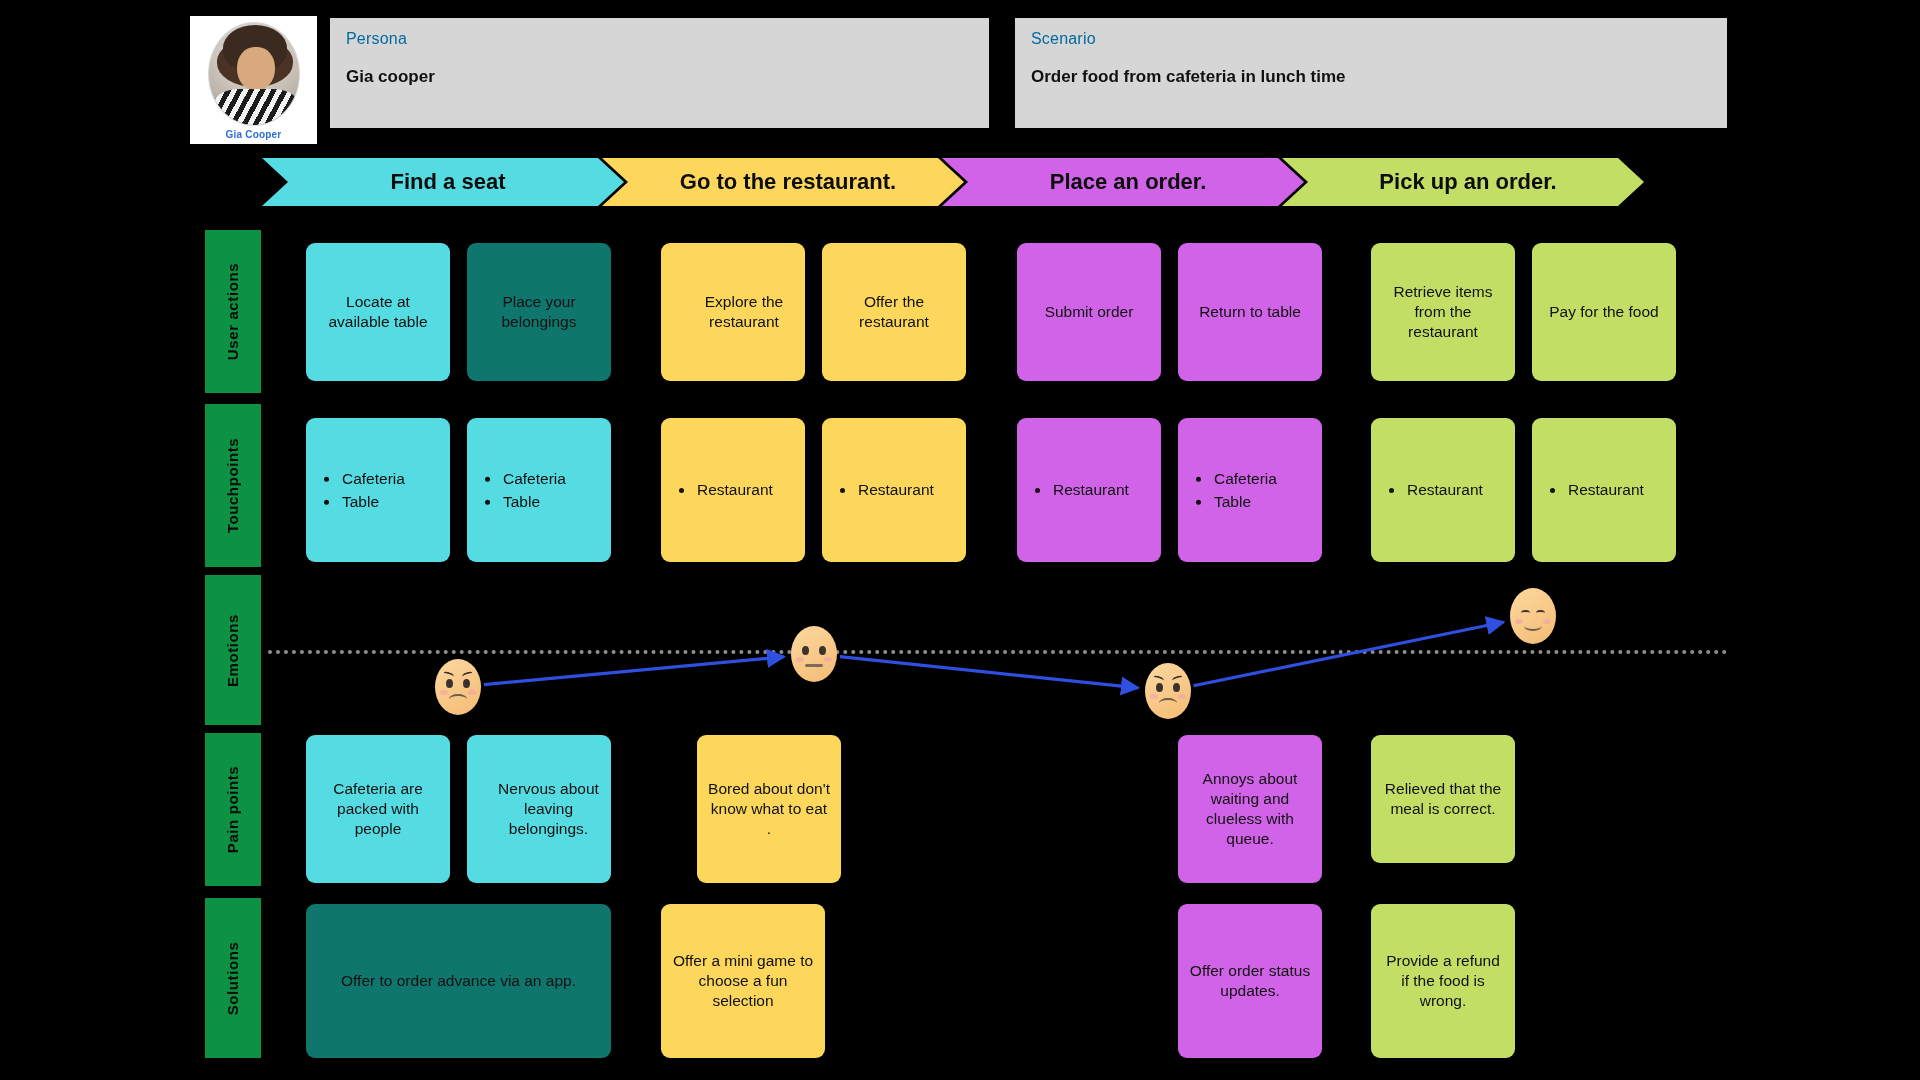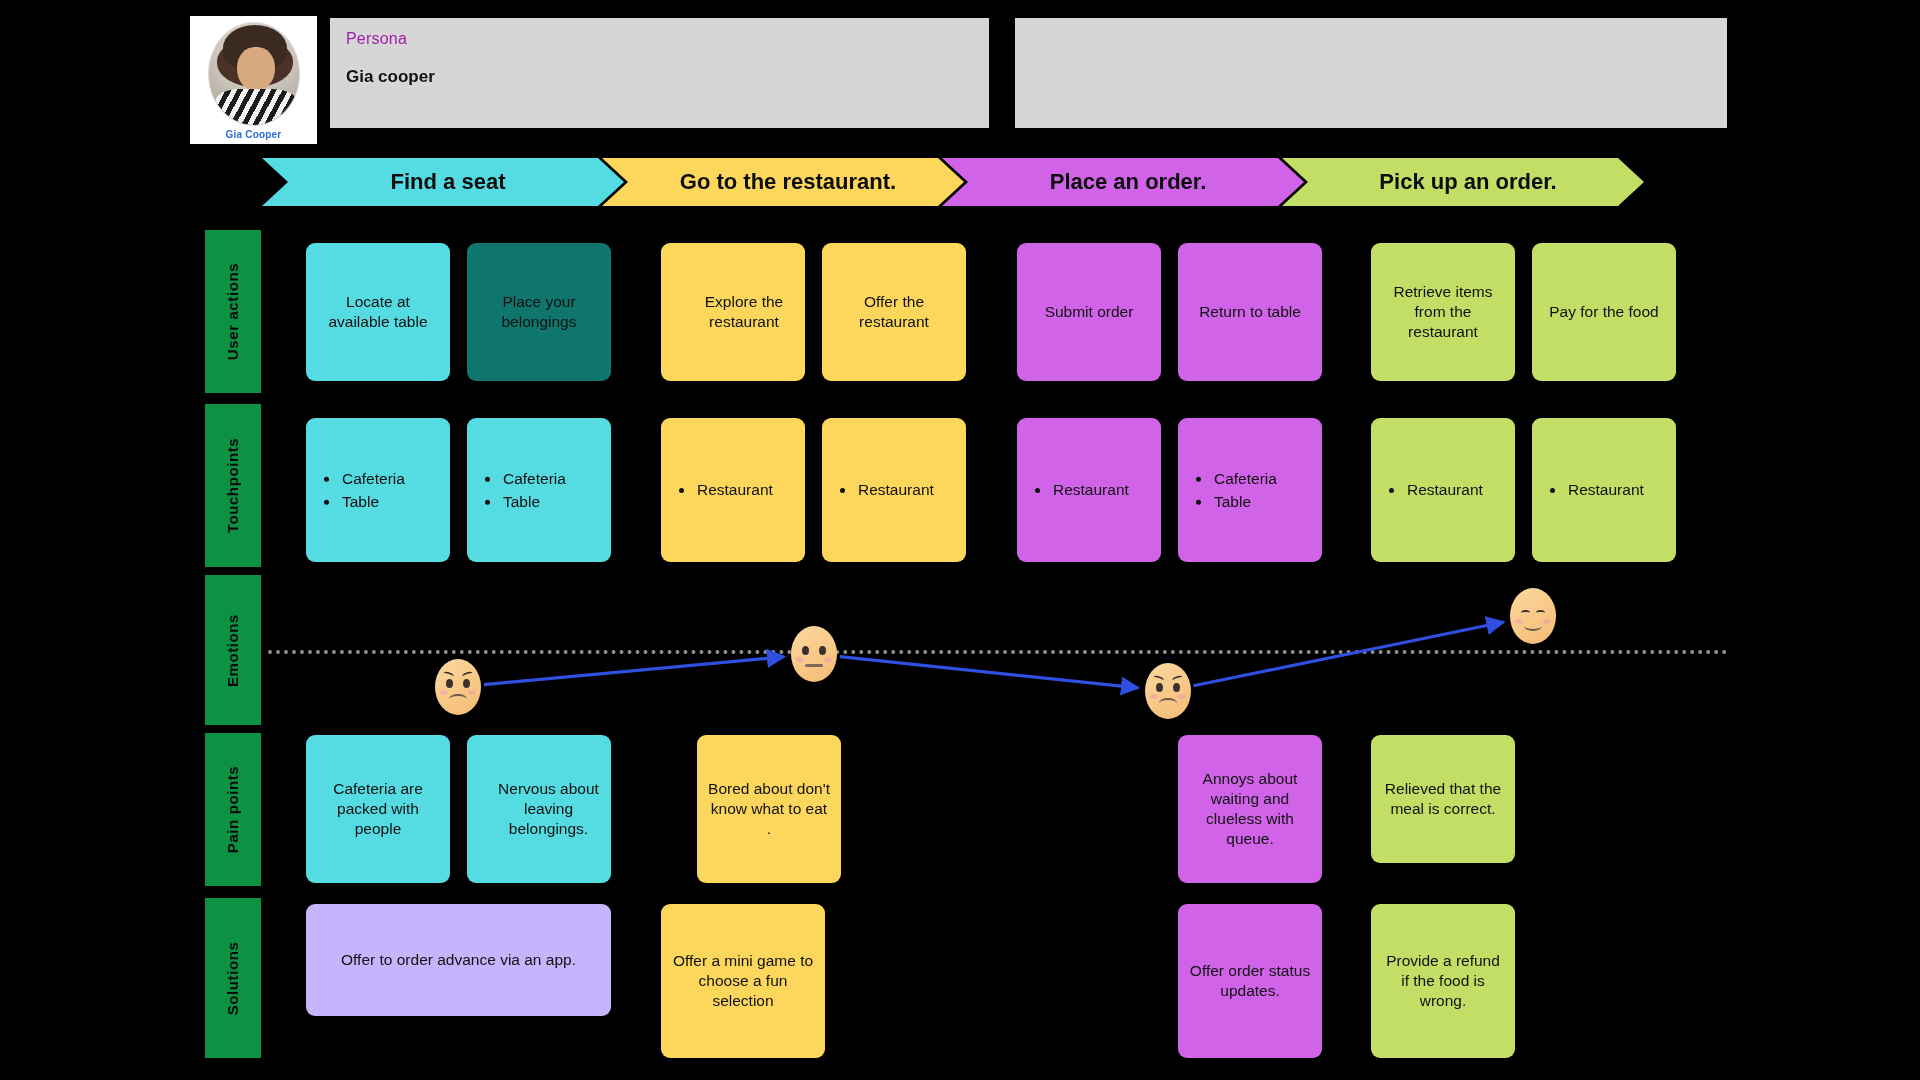"Persona" .meta-label { color: #a21caf -> #0369a1 }
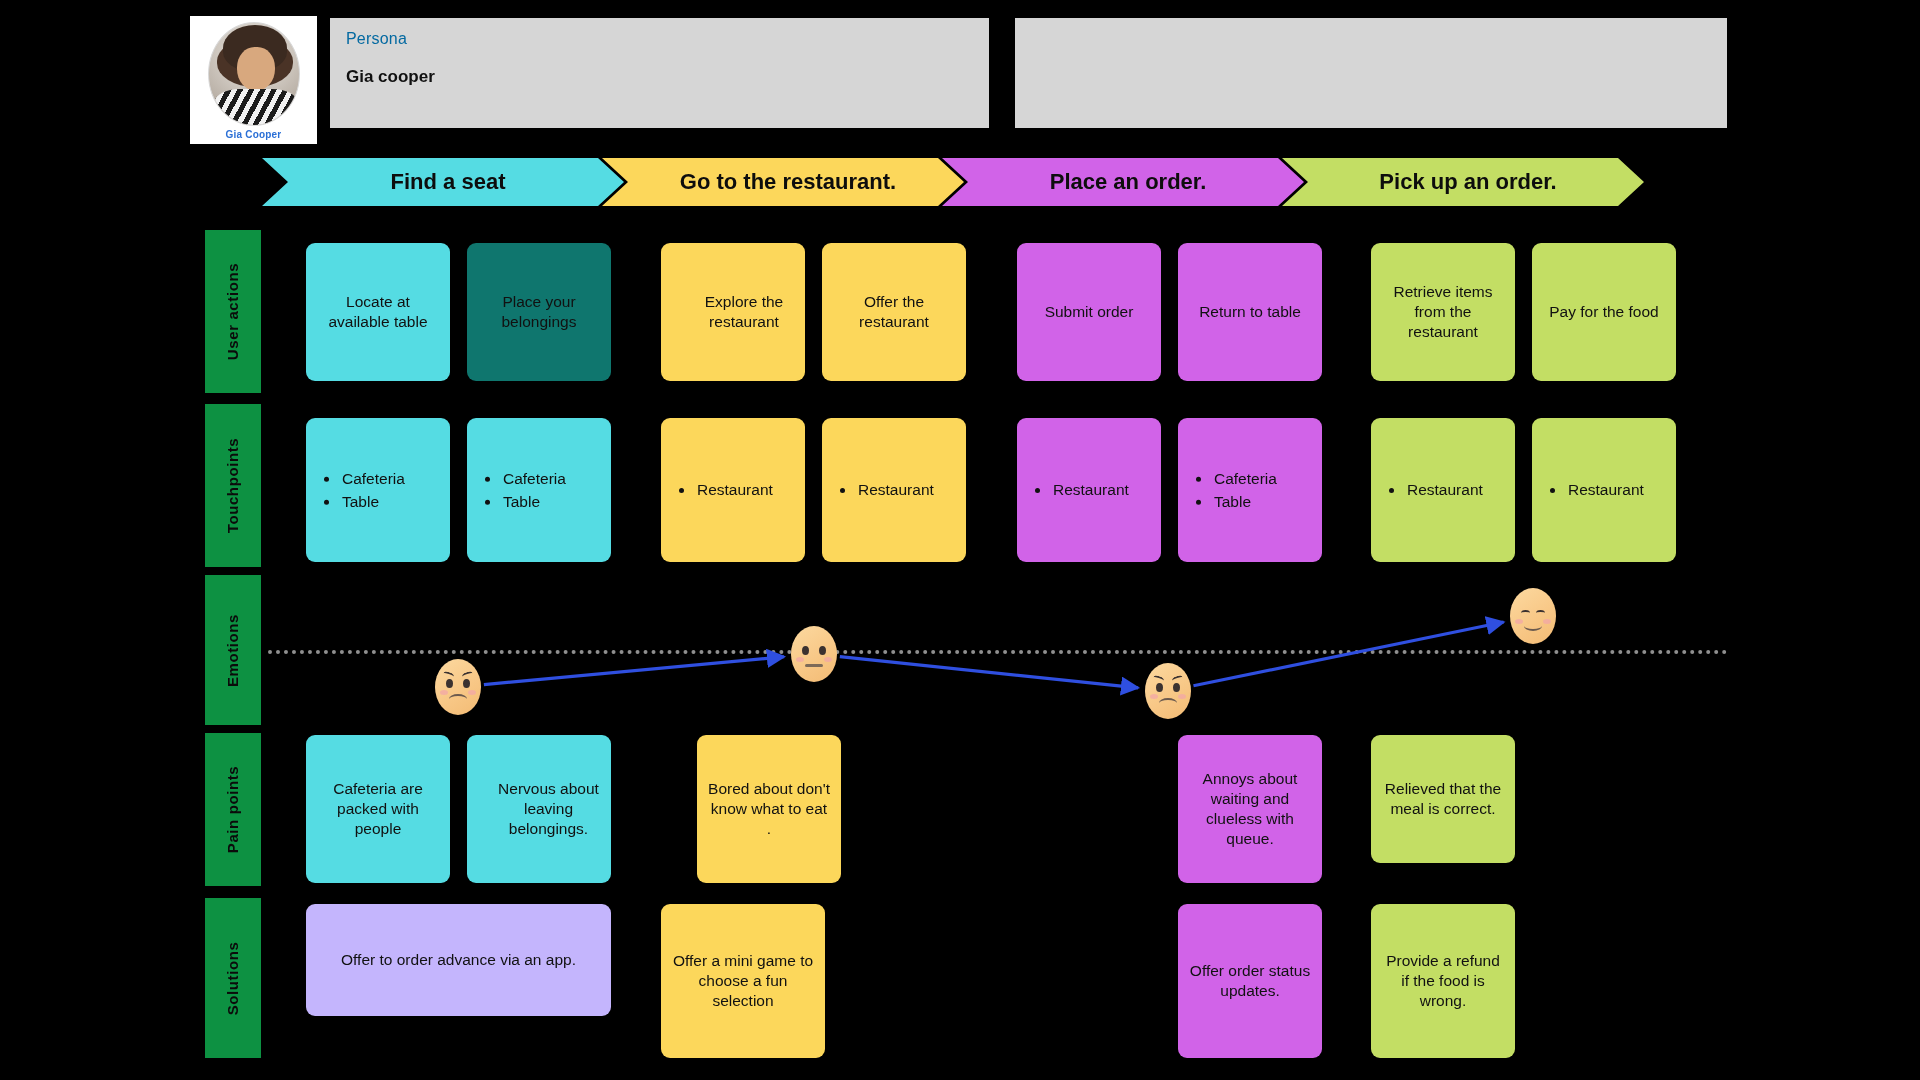"Scenario" div.meta-label { html: none -> <div>Scenario</div> }
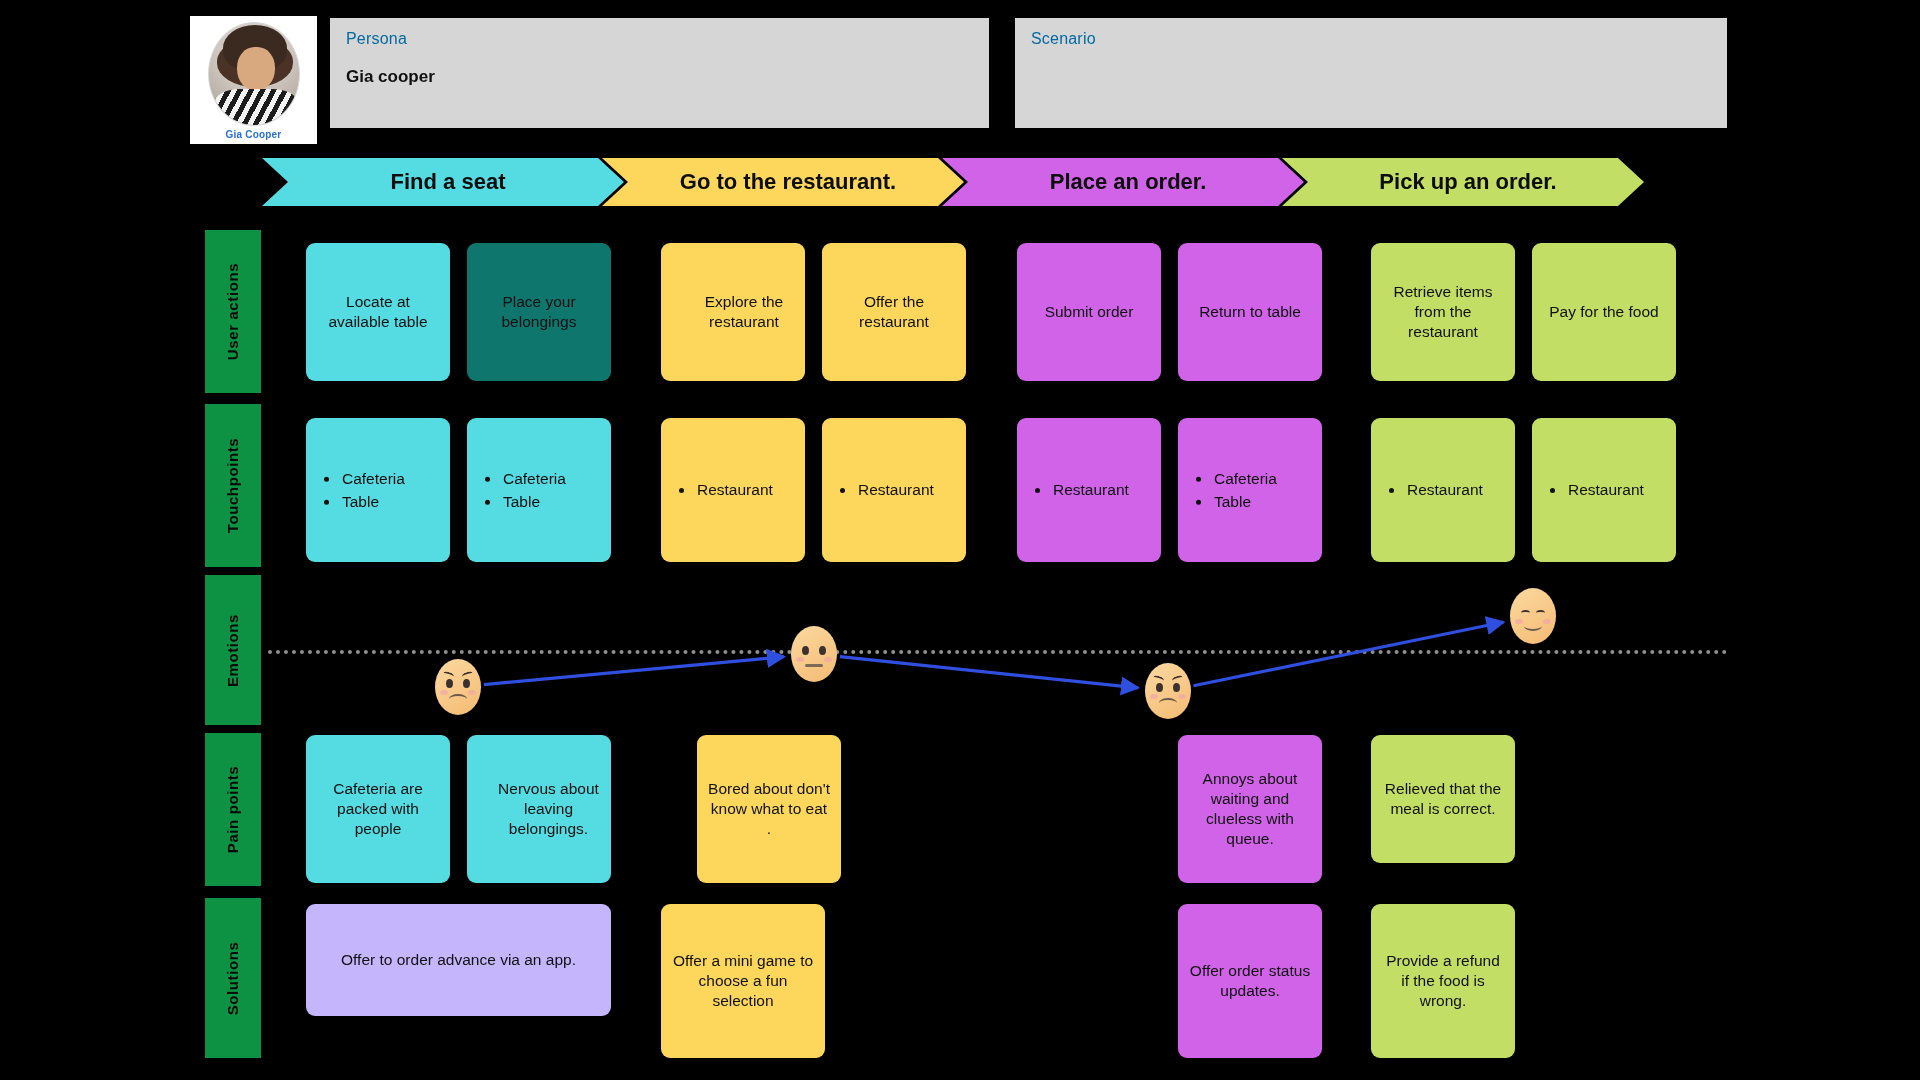"Order food from cafeteria in" div.meta-value { html: none -> <div>Order food from cafeteria in lunch time</div> }
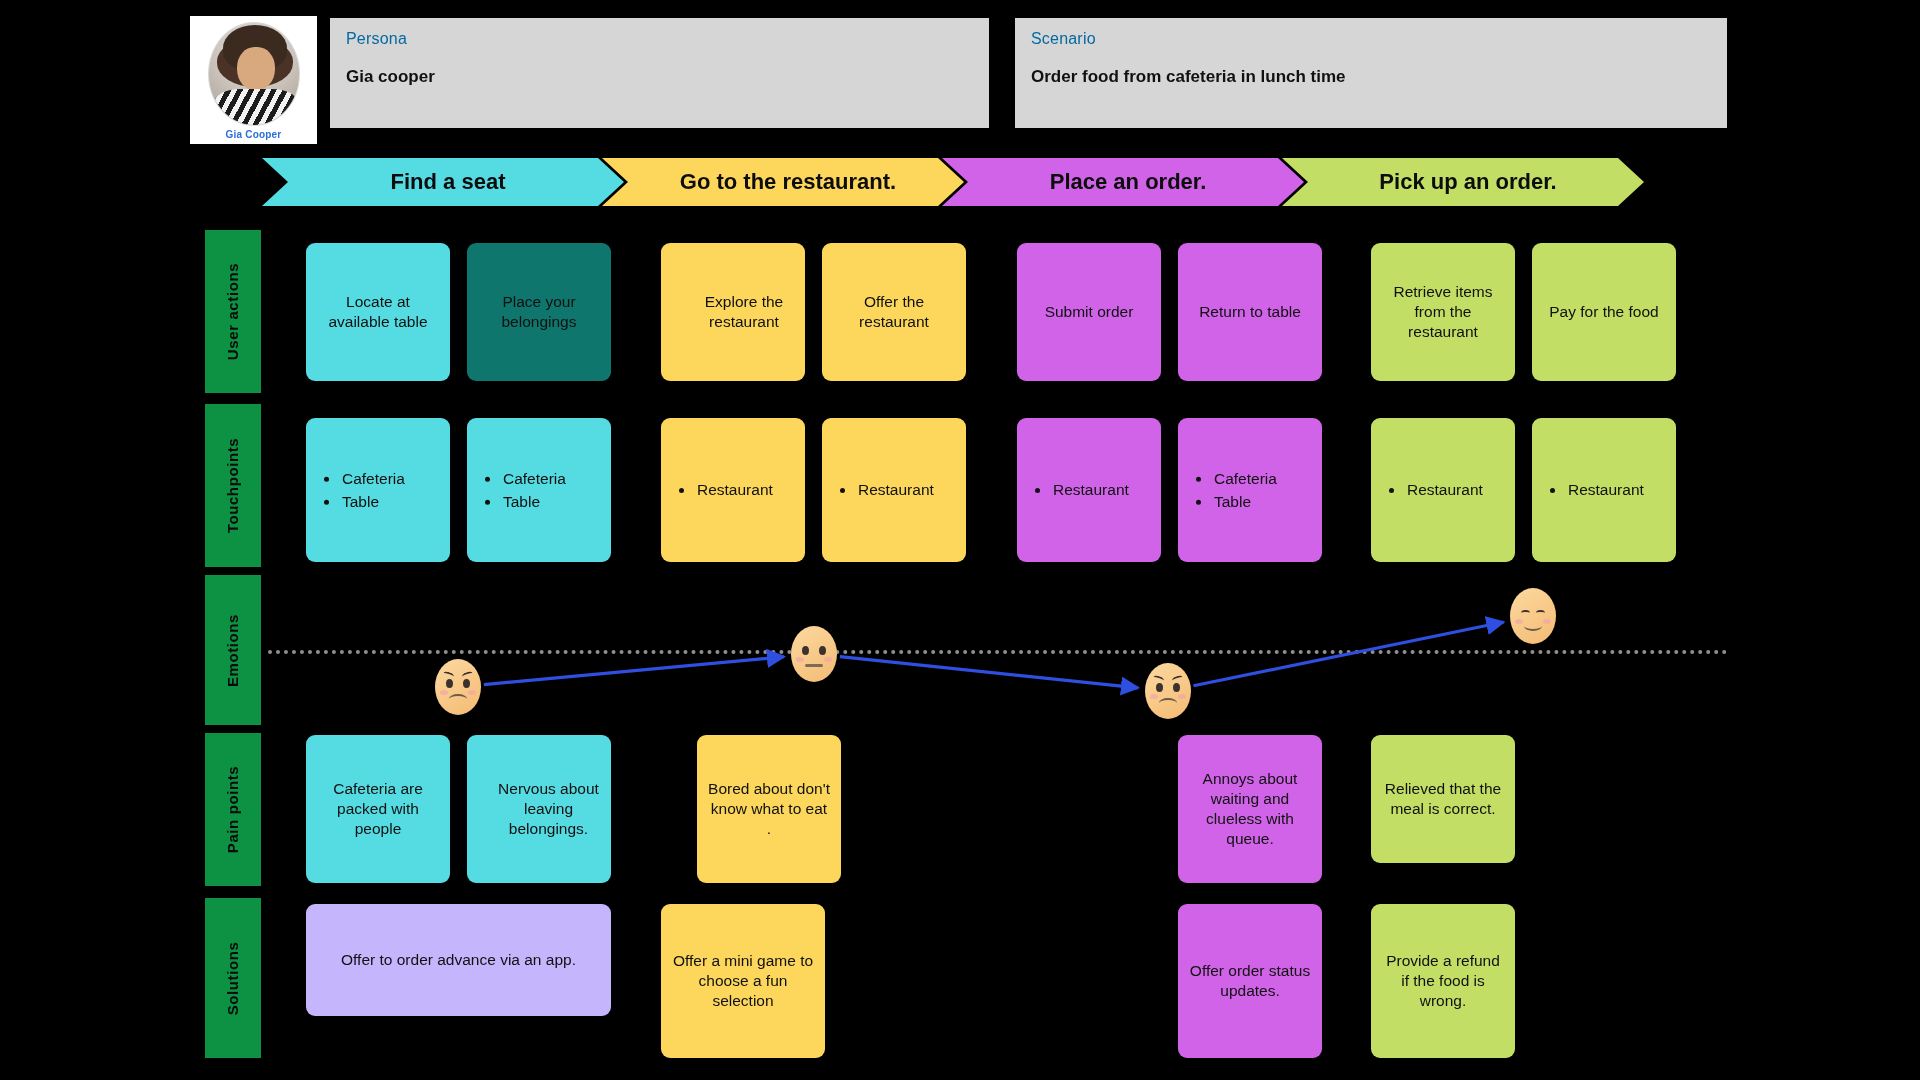"Offer to order advance via" div.card { background: #c4b5fd -> #0f766e; height: 112px -> 154px }
